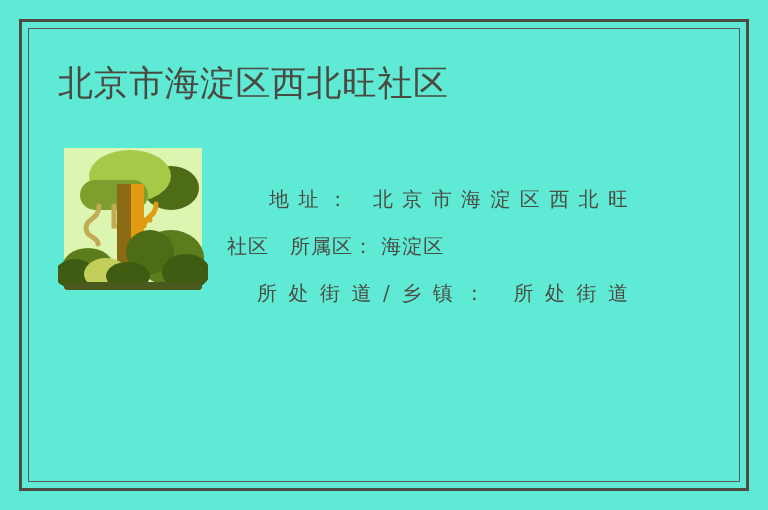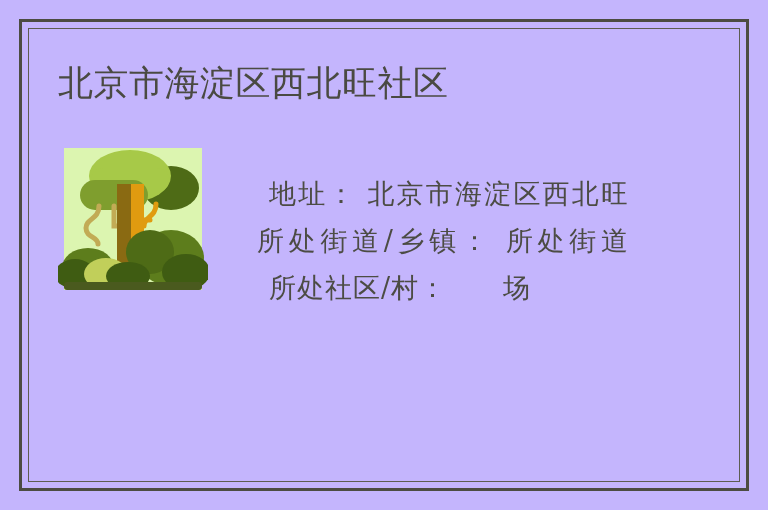"北京市海淀区西北旺社区" #page { background: #c4b5fd -> #5eead4 }
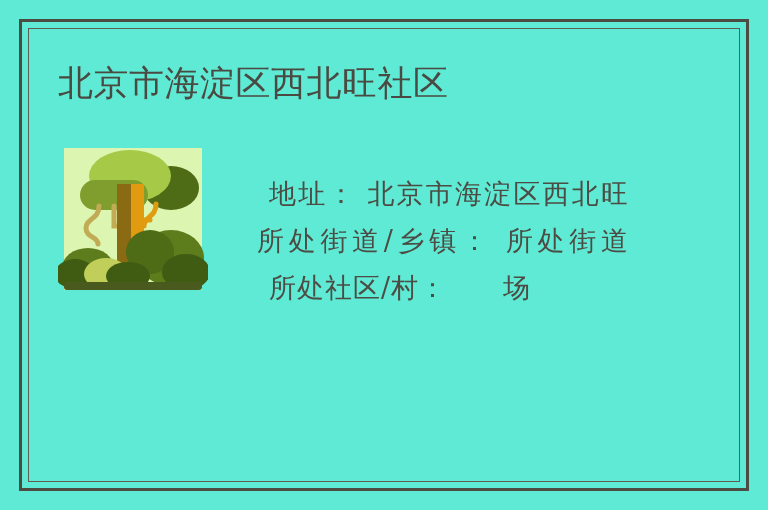"地址： 北京市海淀区西北旺" .details { font-size: 27px -> 20px; top: 170px -> 176px }
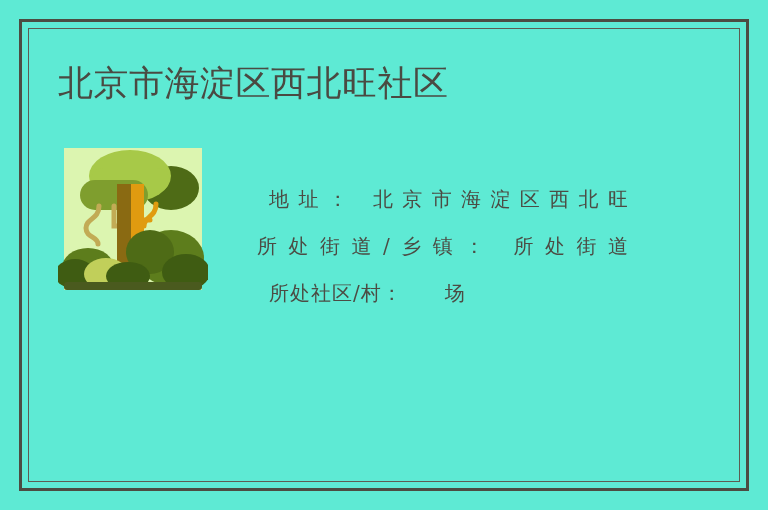"社区 所属区： 海淀区" span.line { html: none -> <span>社区 所属区： 海淀区</span> }
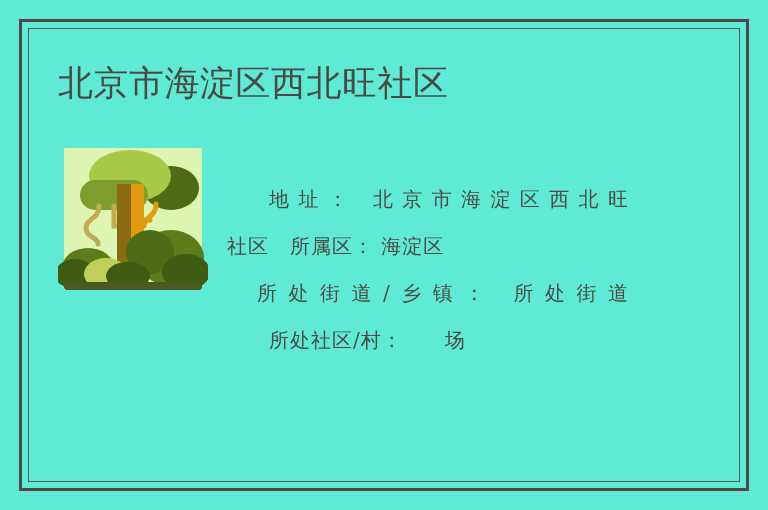"所处社区/村： 场" span.line { html: <span>所处社区/村： 场</span> -> none }
